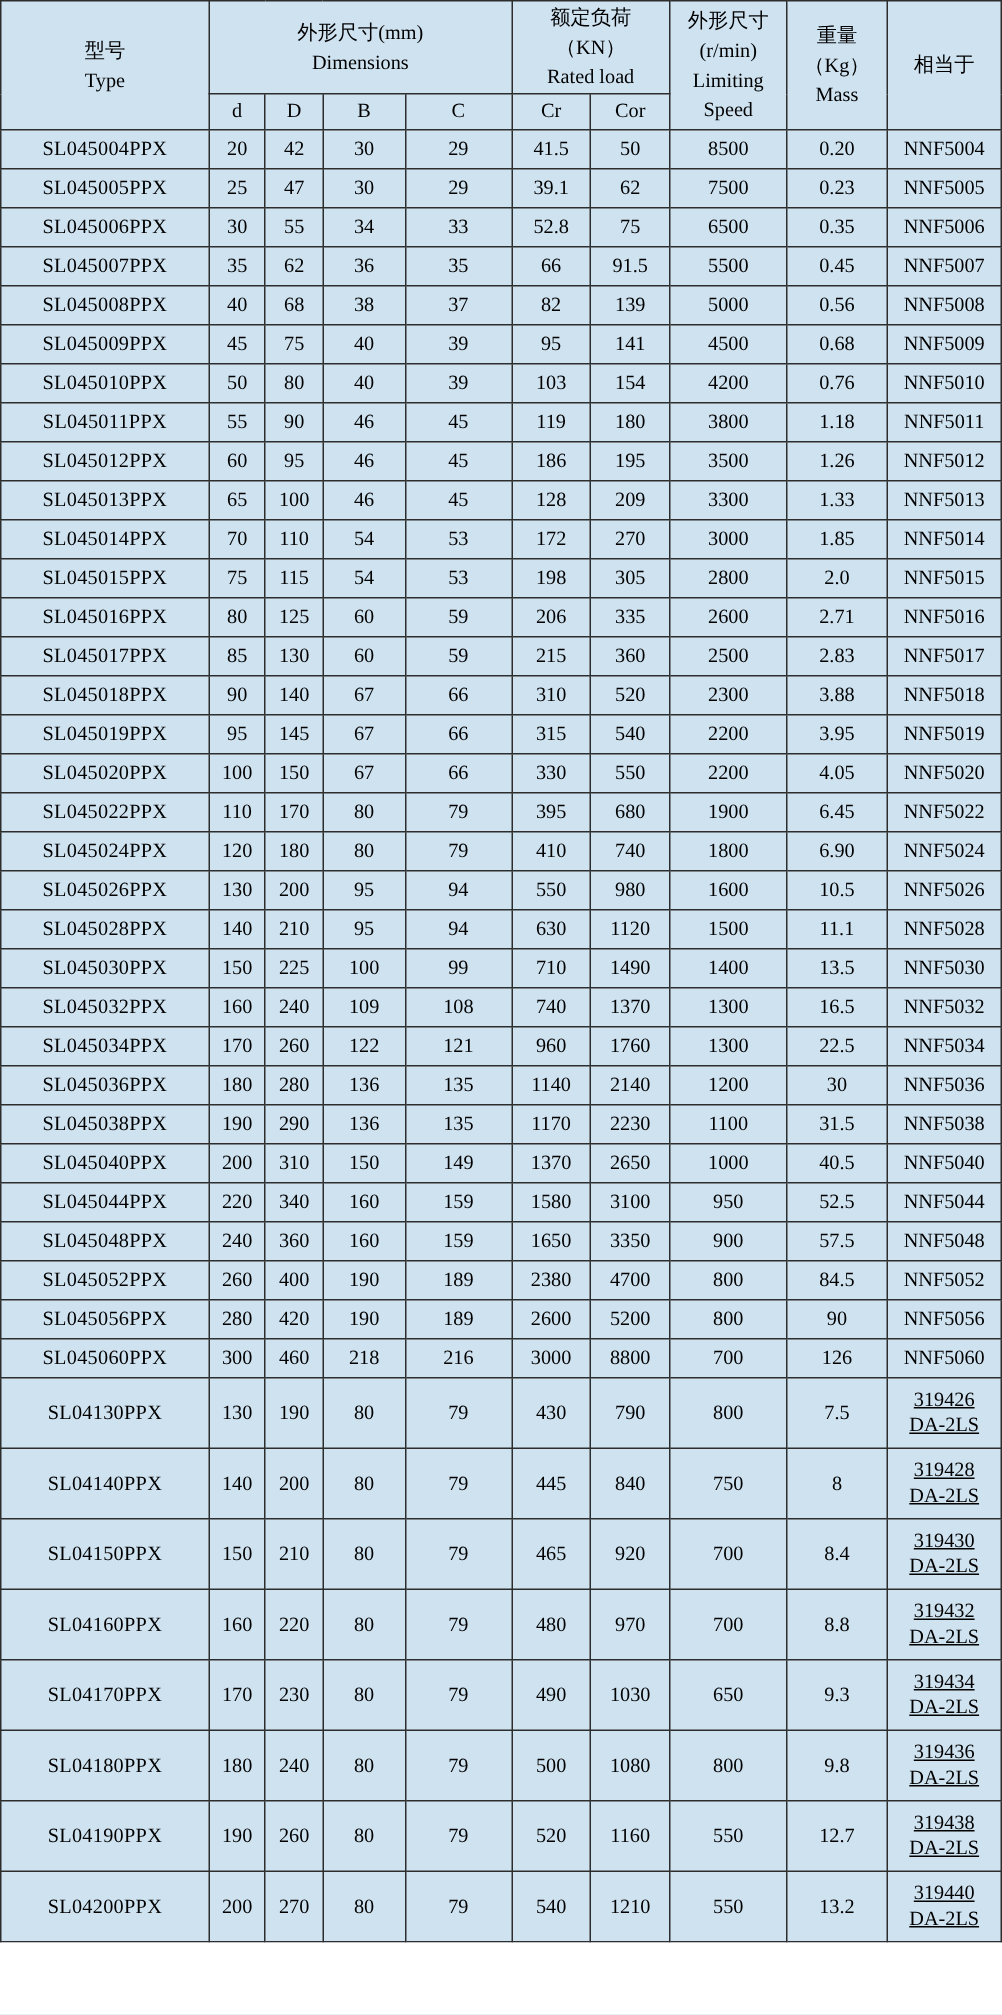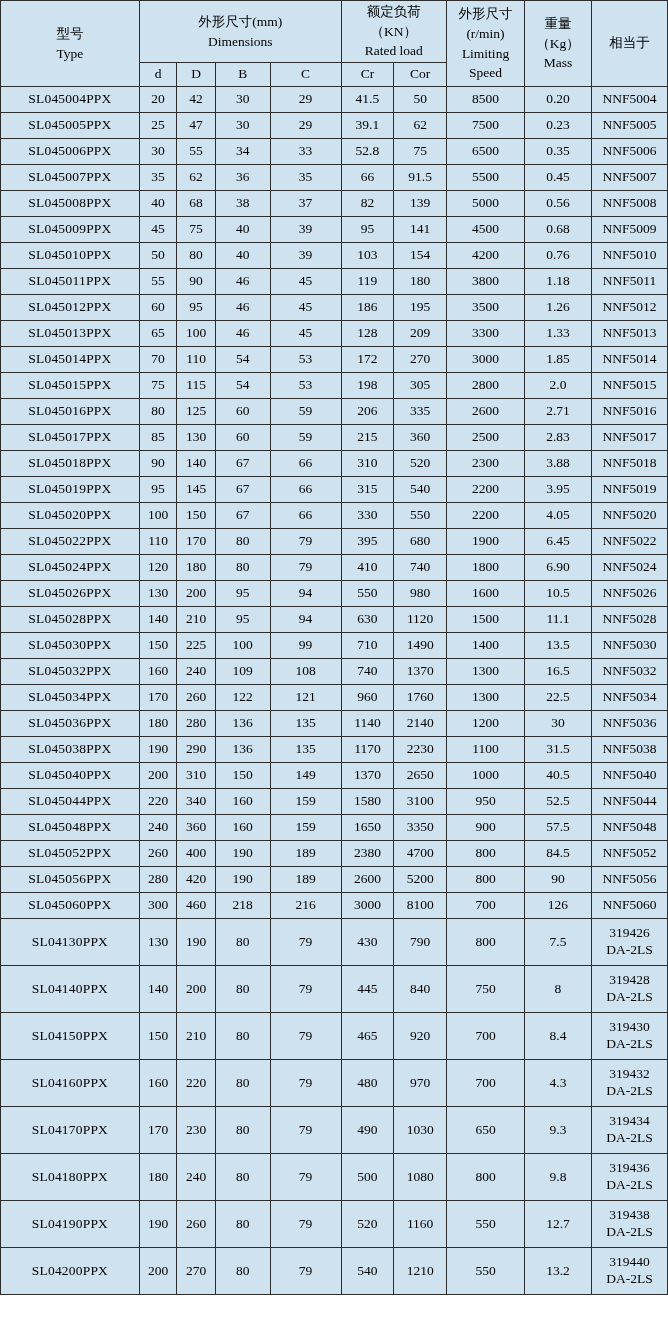"8100" td { text: 8100 -> 8800 }
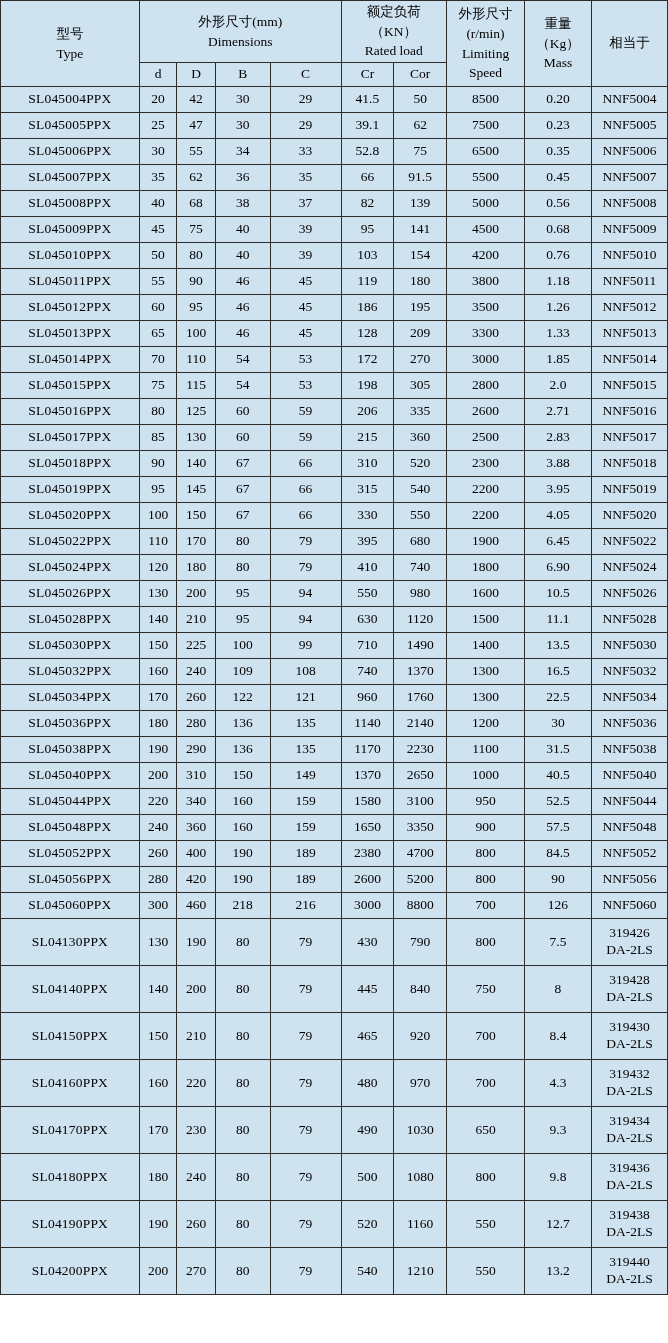"319426" .equiv-two { text-decoration: none -> underline }
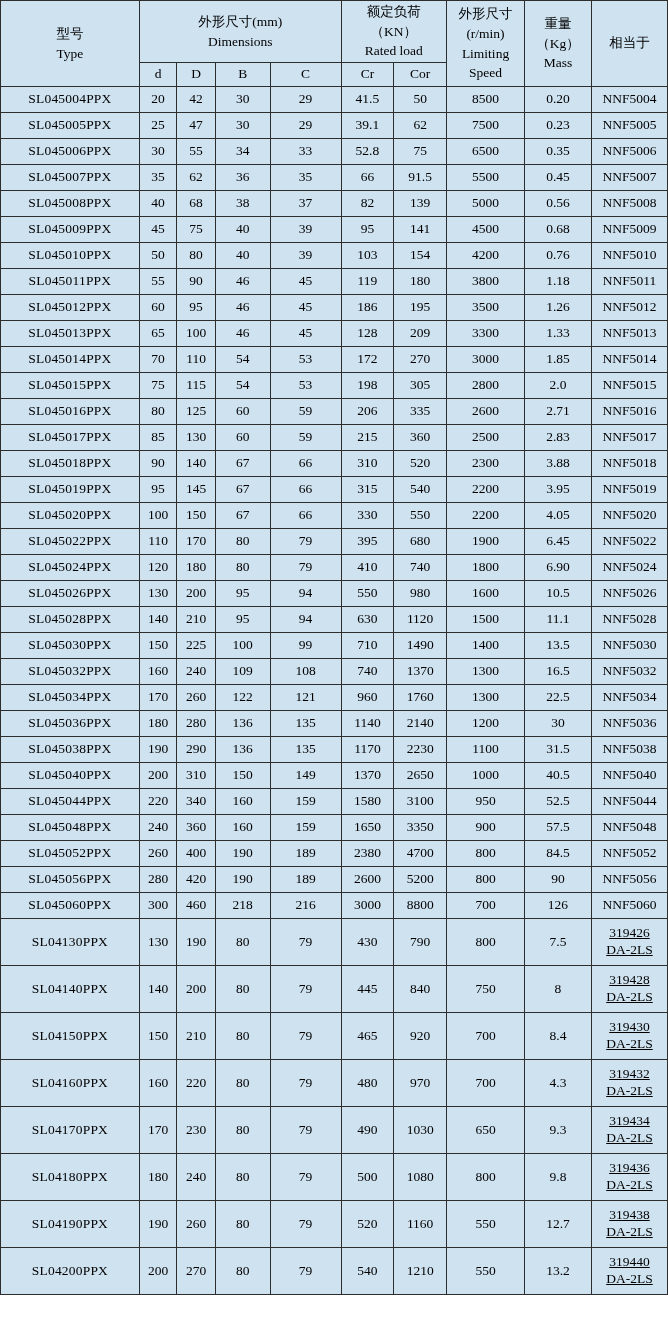"4.3" td { text: 4.3 -> 8.8 }
